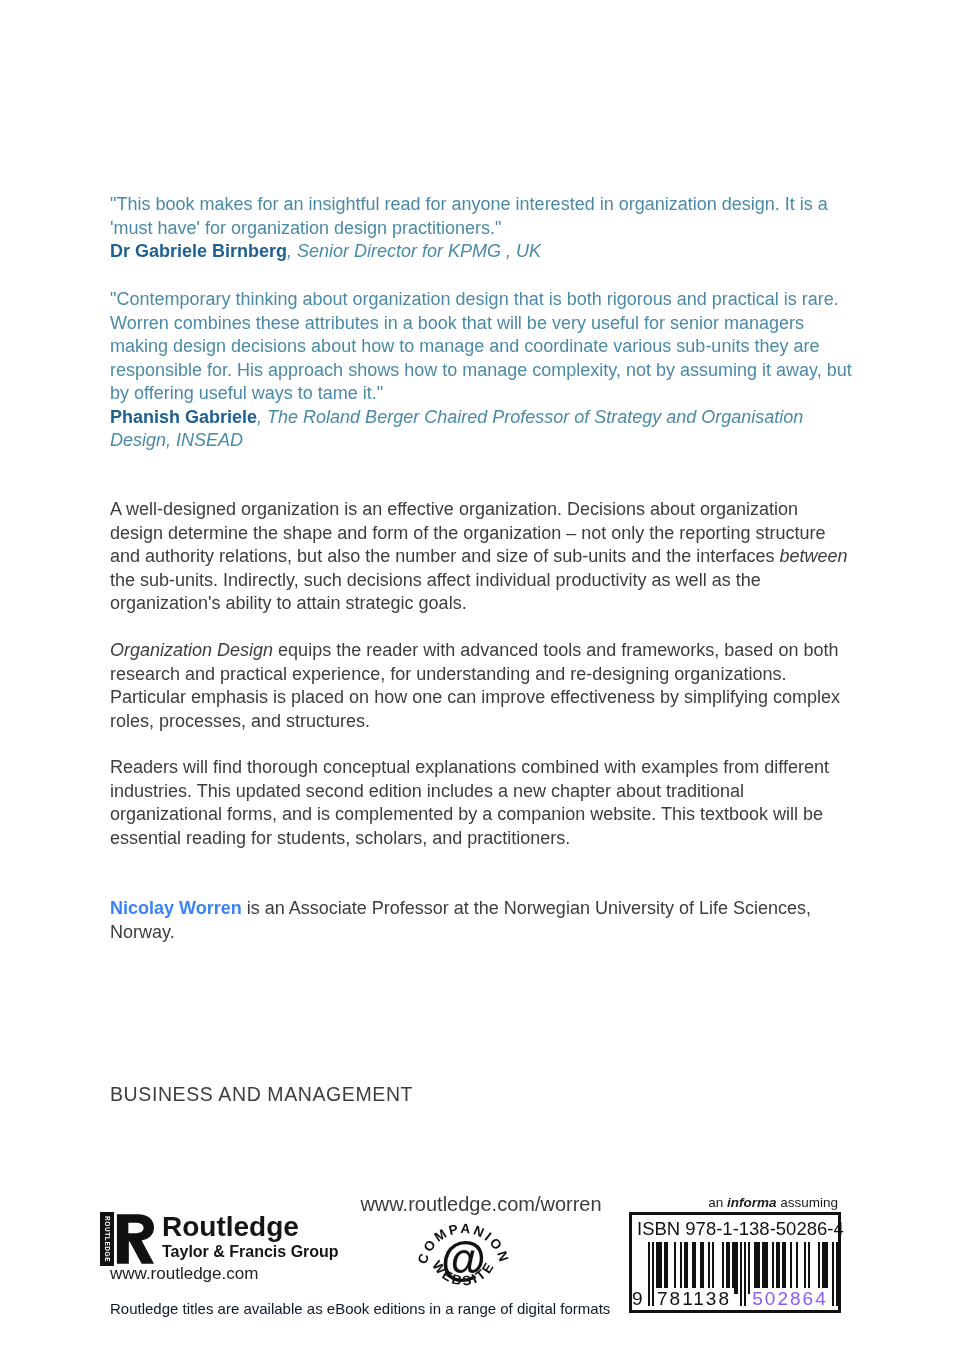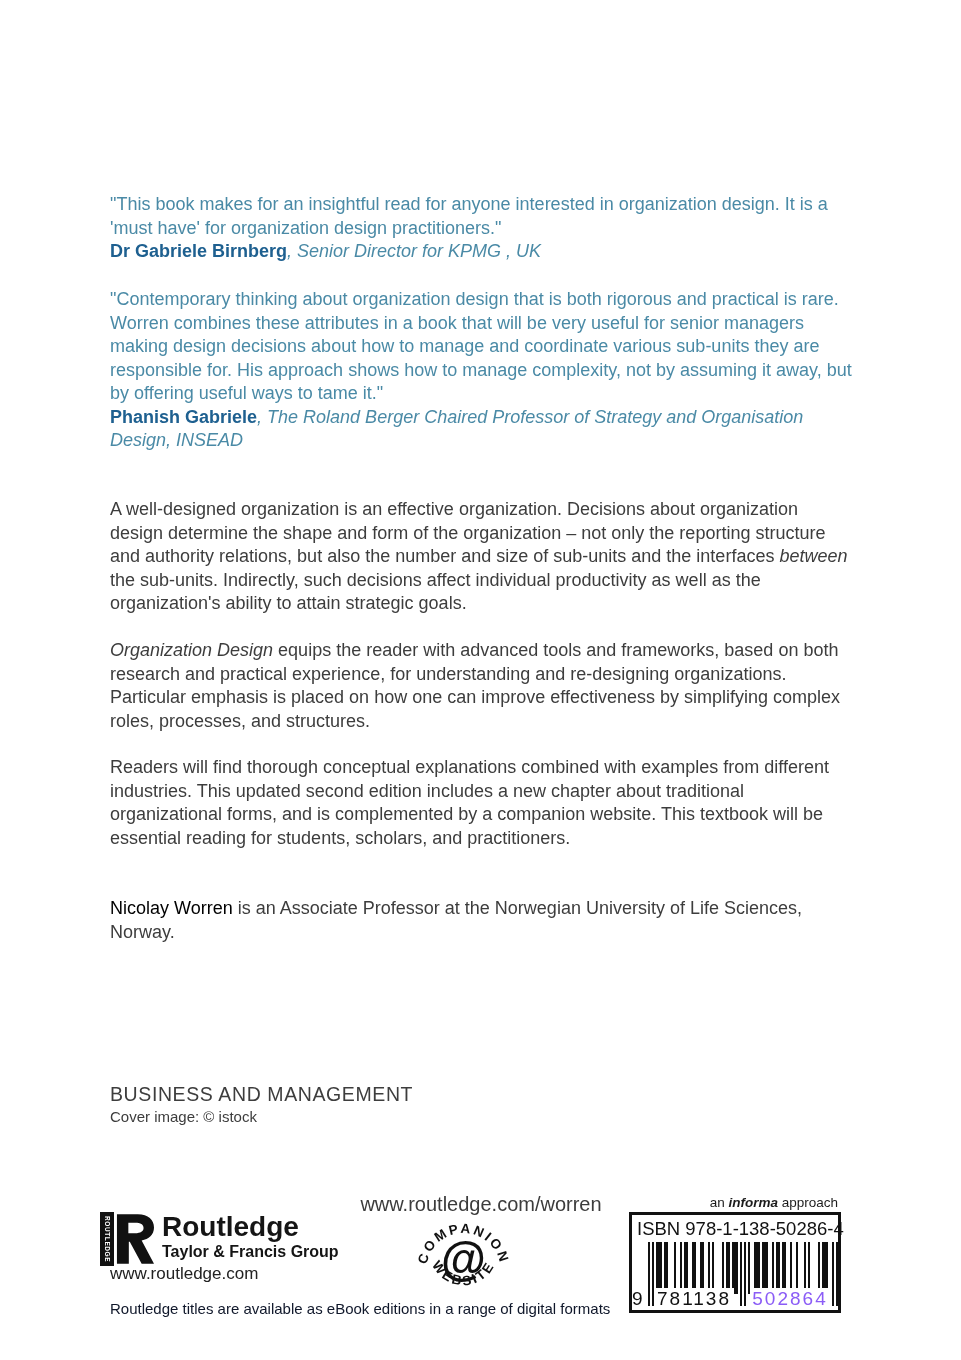"Nicolay Worren" .bio .bio-name { color: #000000 -> #3b82f6; font-weight: normal -> bold }
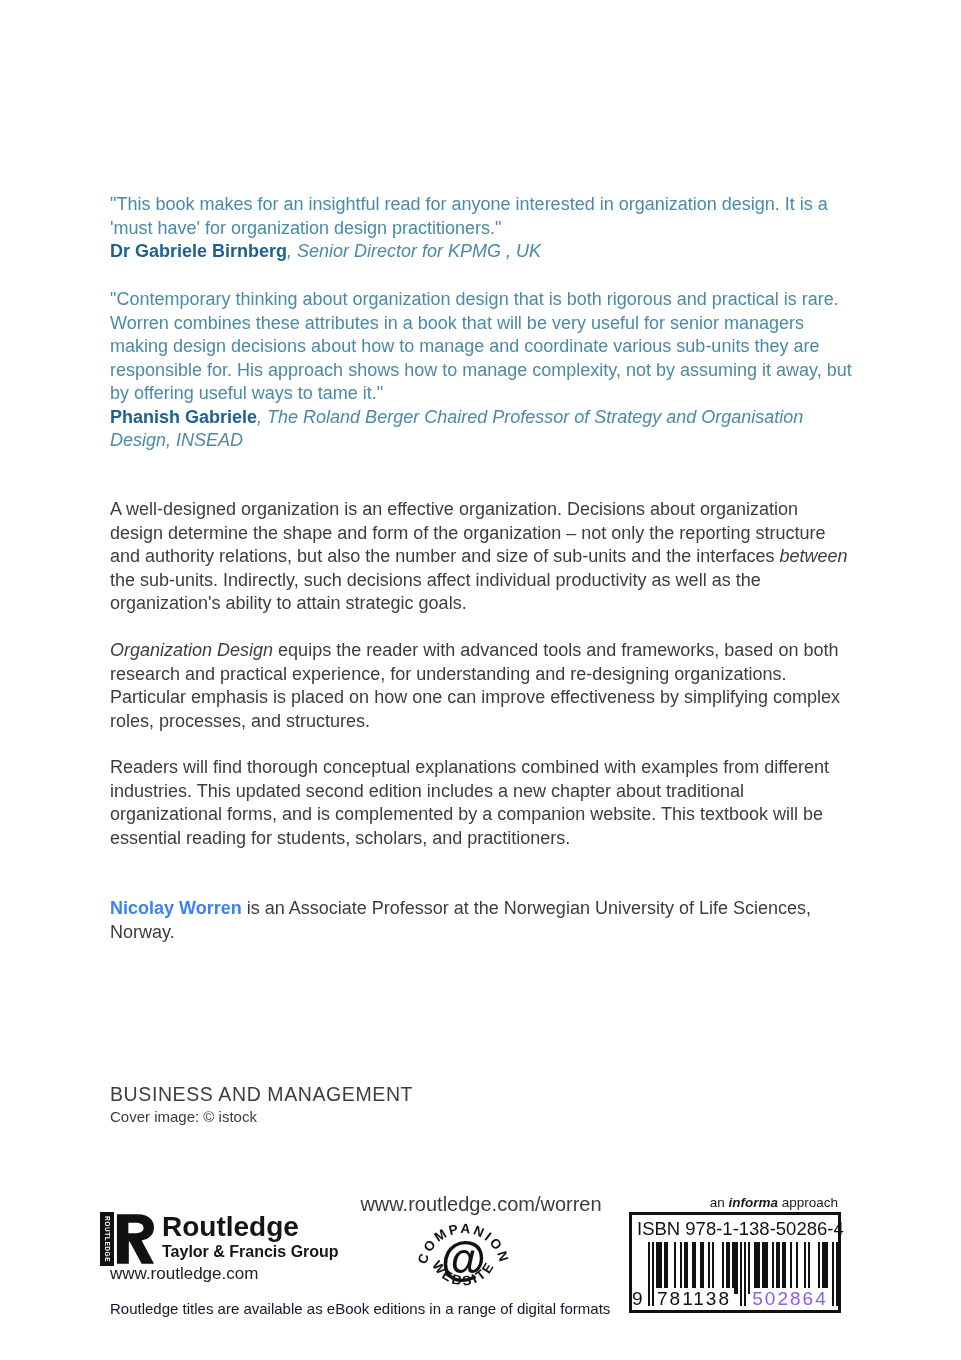"Cover image: © istock" div.block { html: <div>Cover image: © istock</div> -> none }
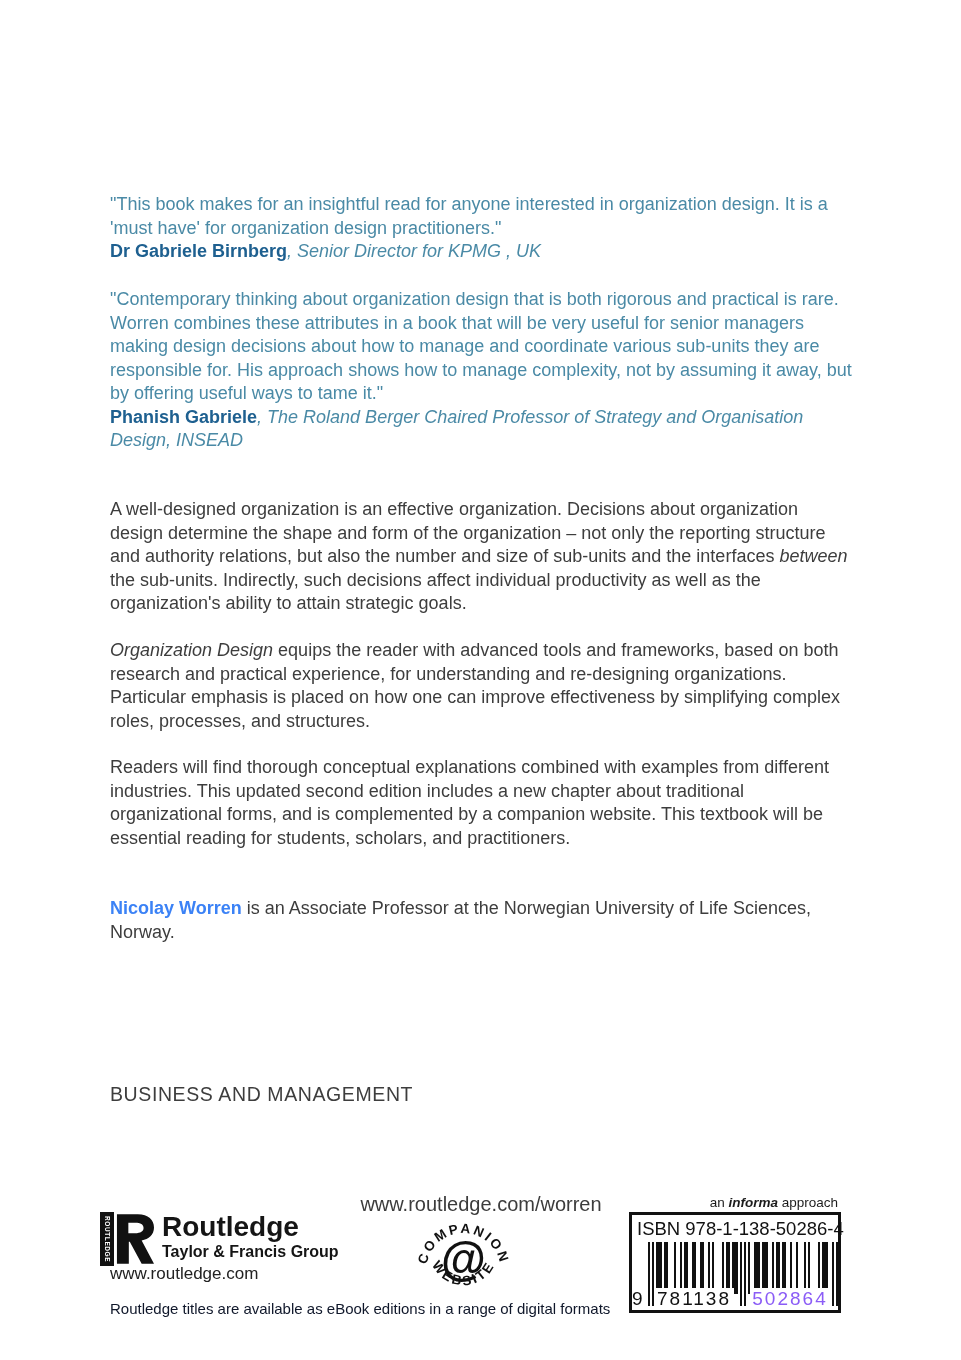"approach" span { text: approach -> assuming }
